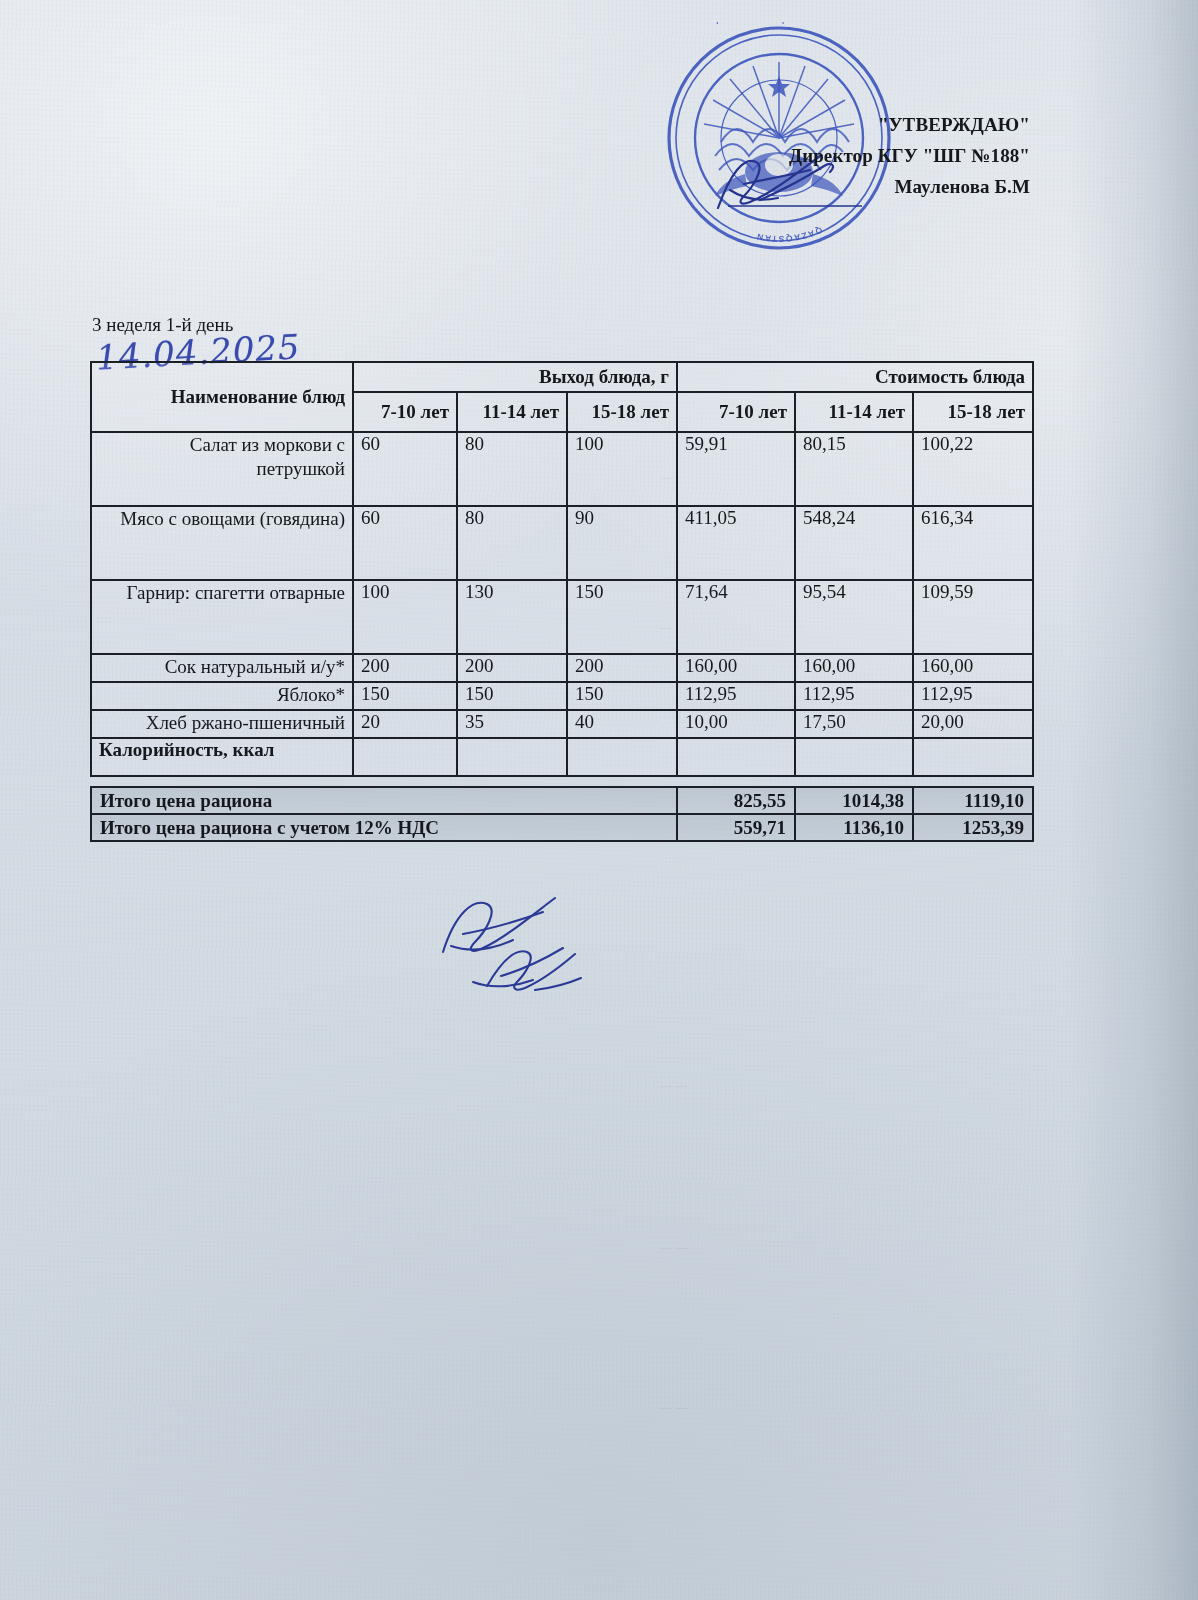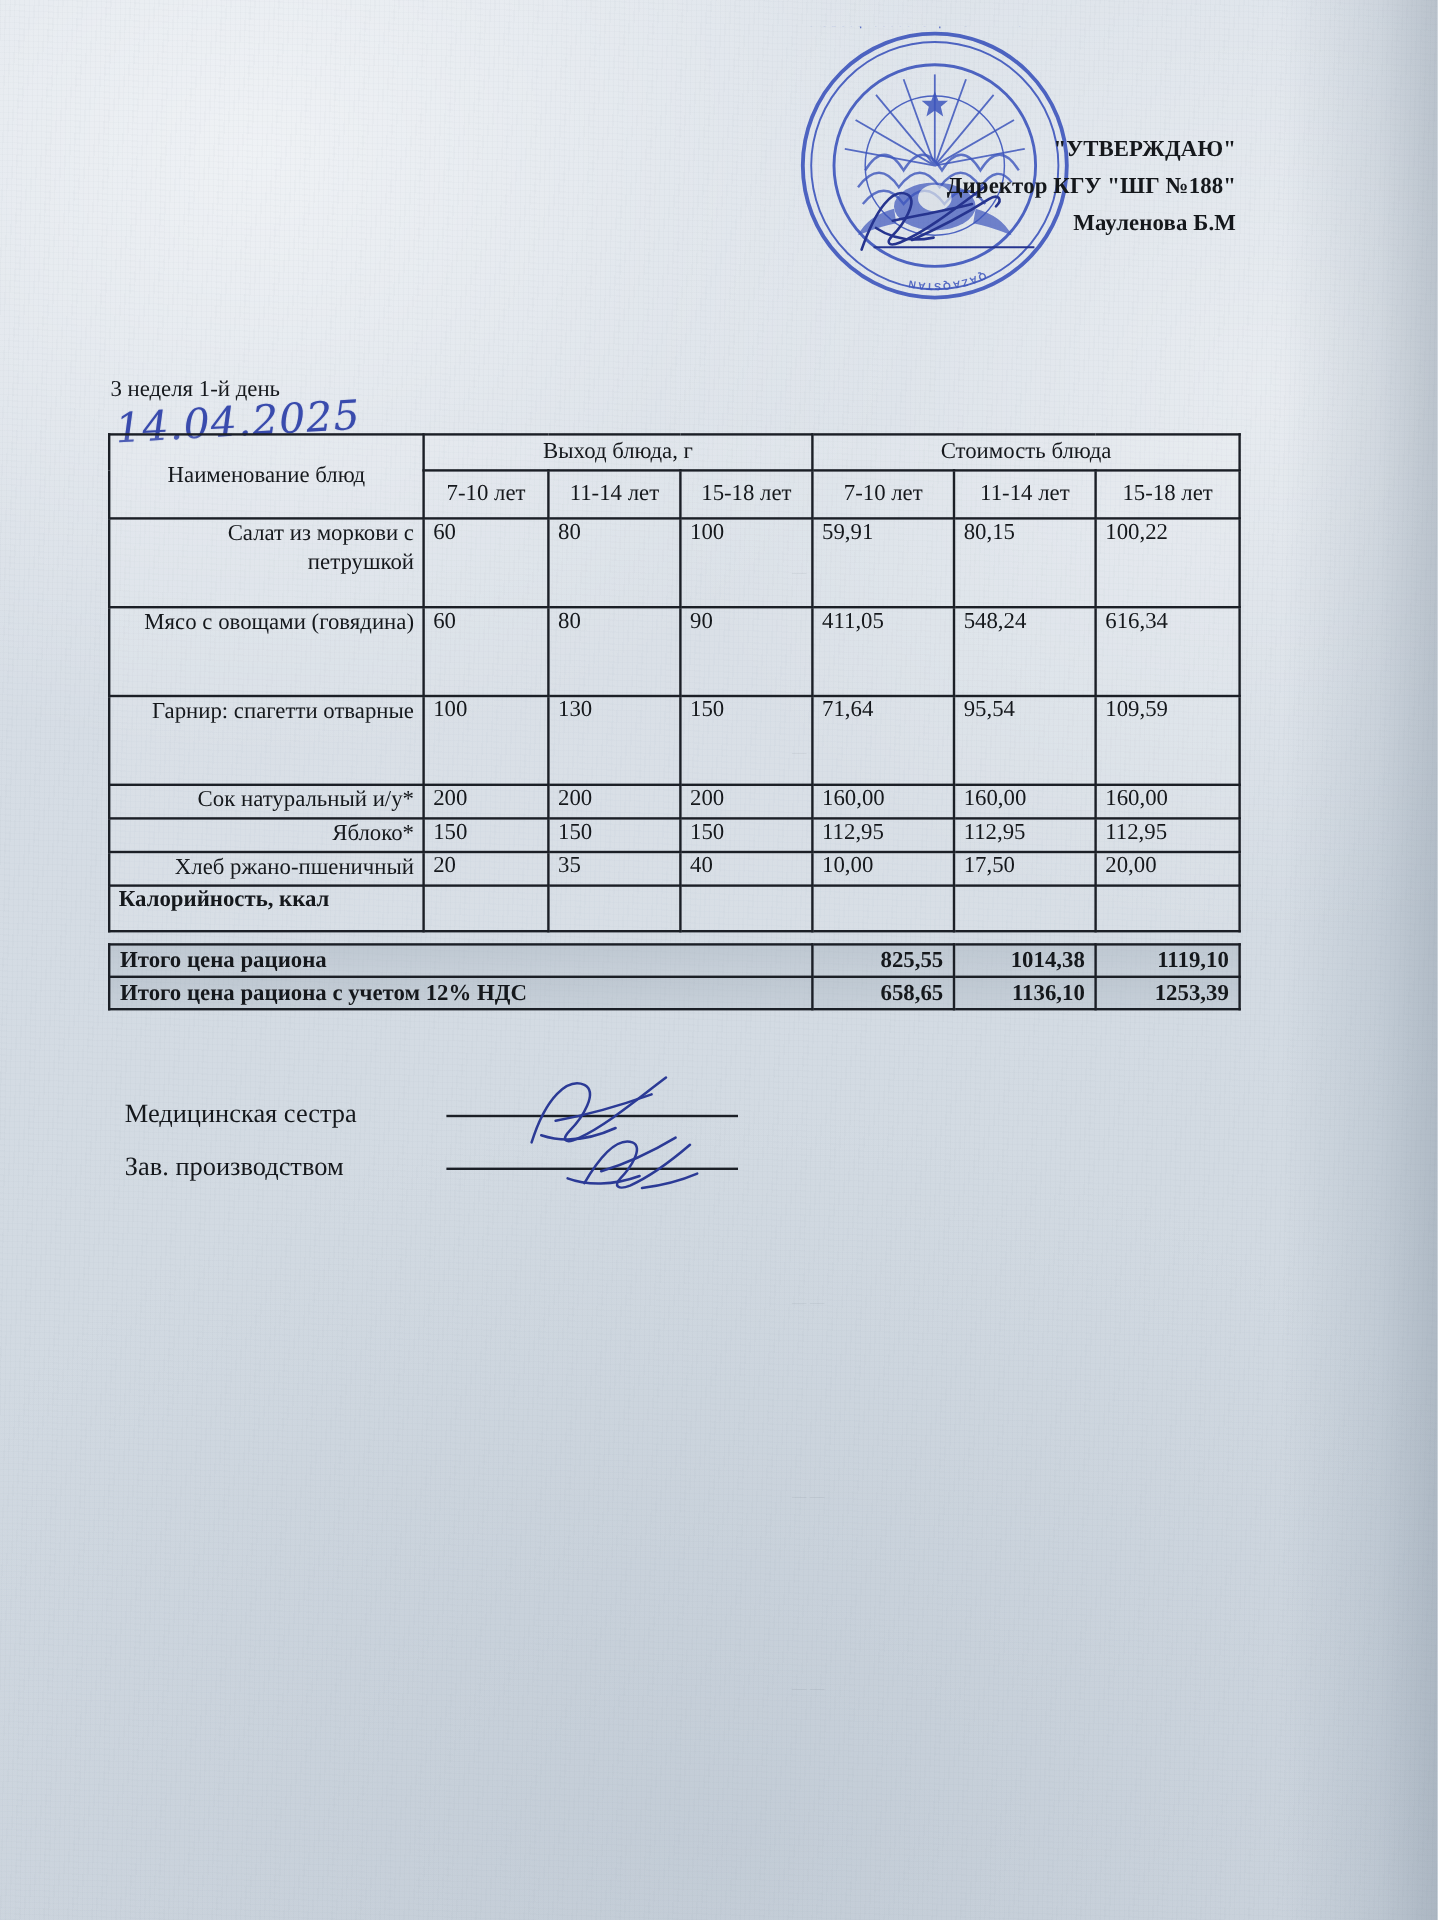"Выход блюда, г" table.menu th { font-weight: normal -> bold; text-align: center -> right }
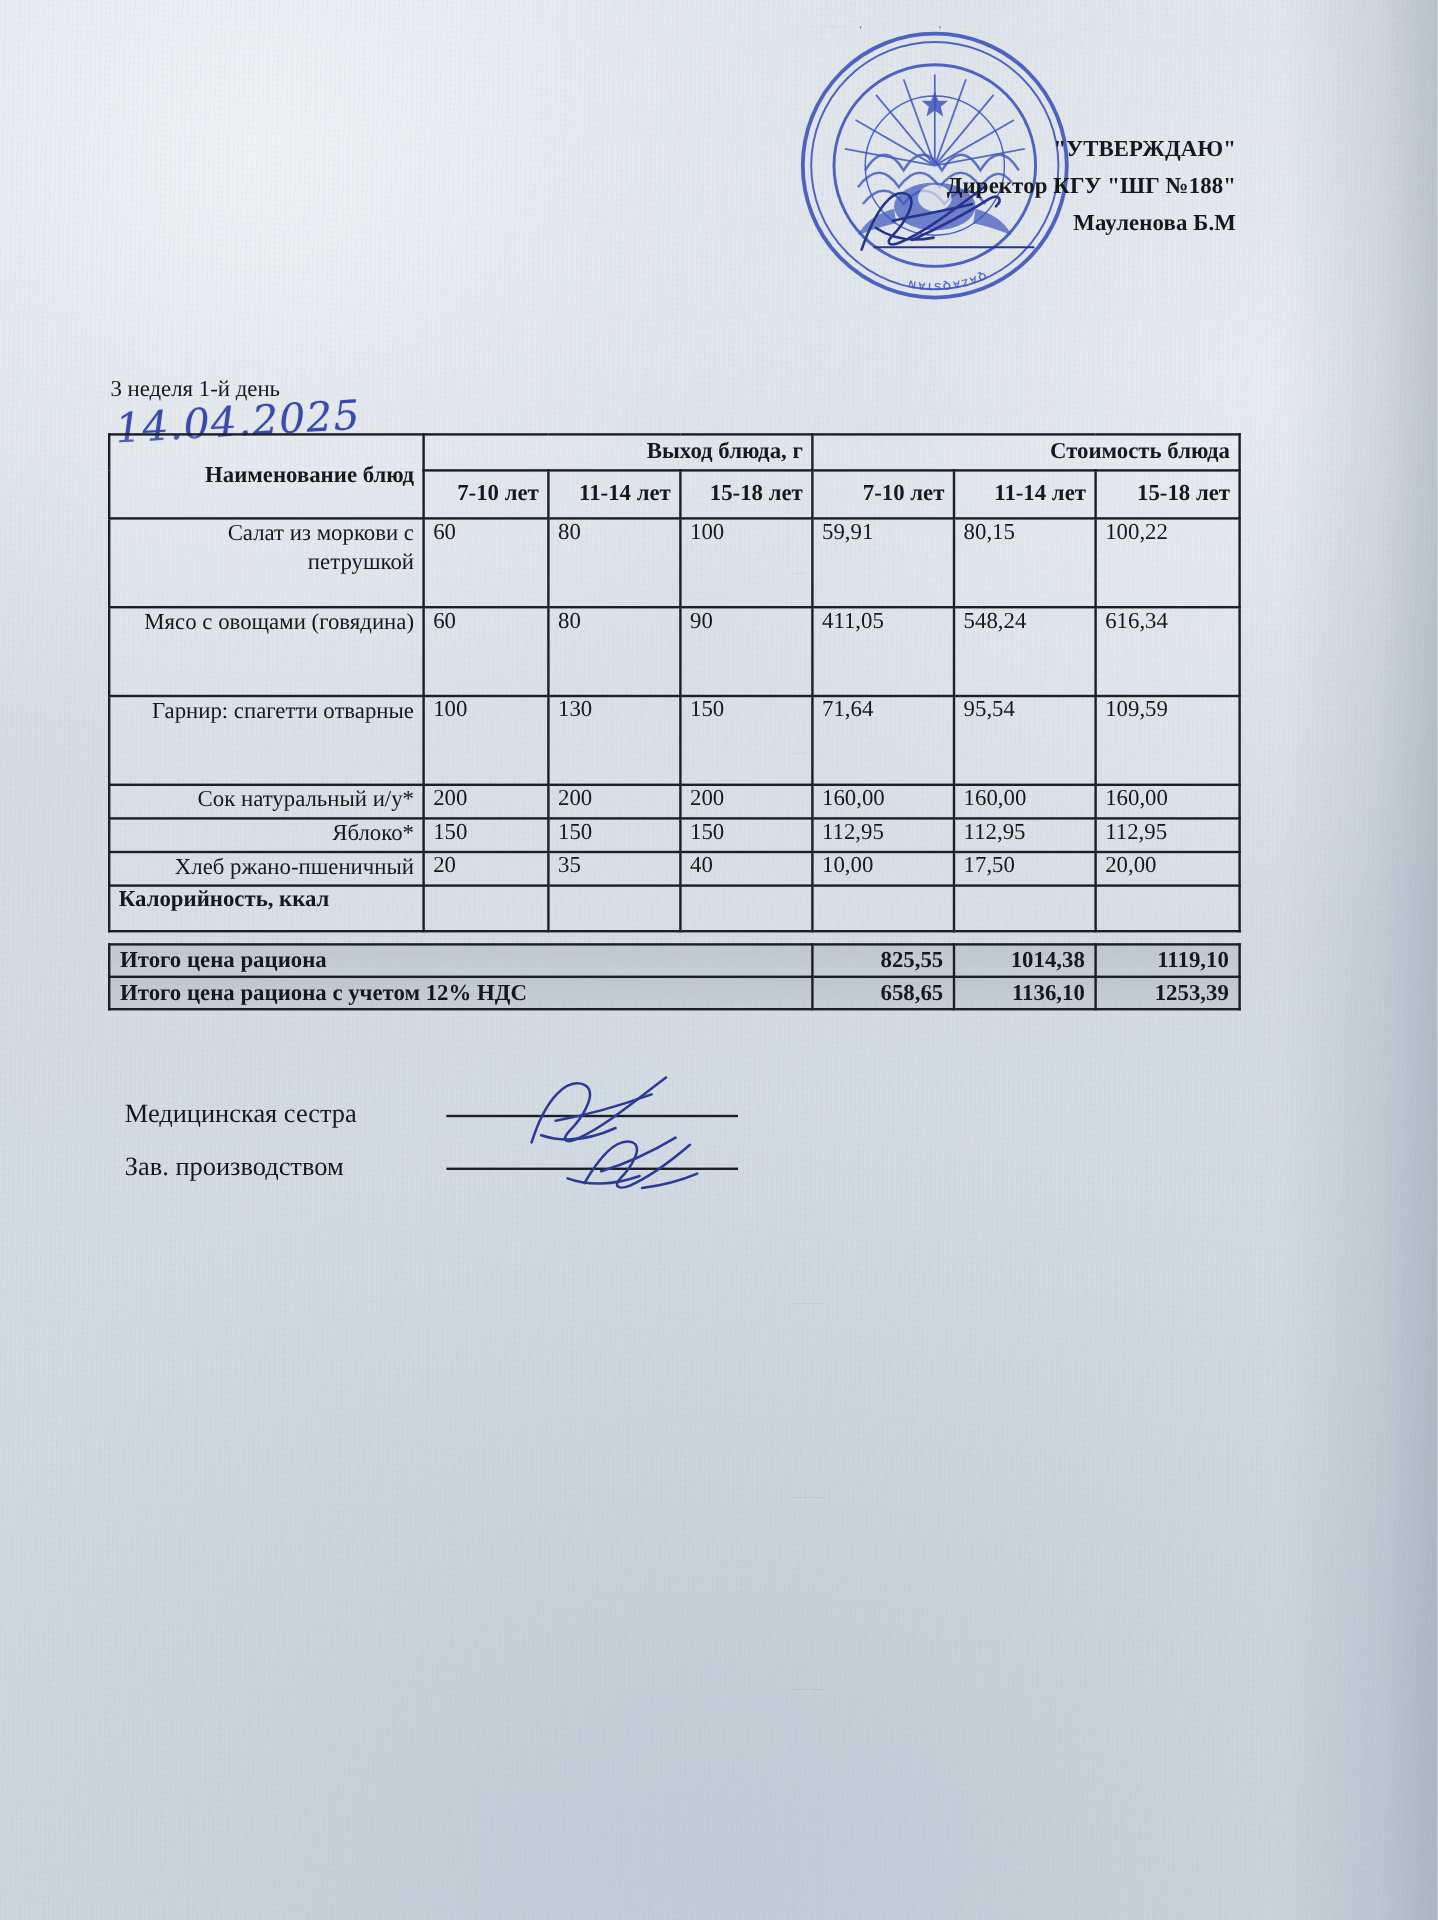"658,65" td.tval { text: 658,65 -> 559,71 }
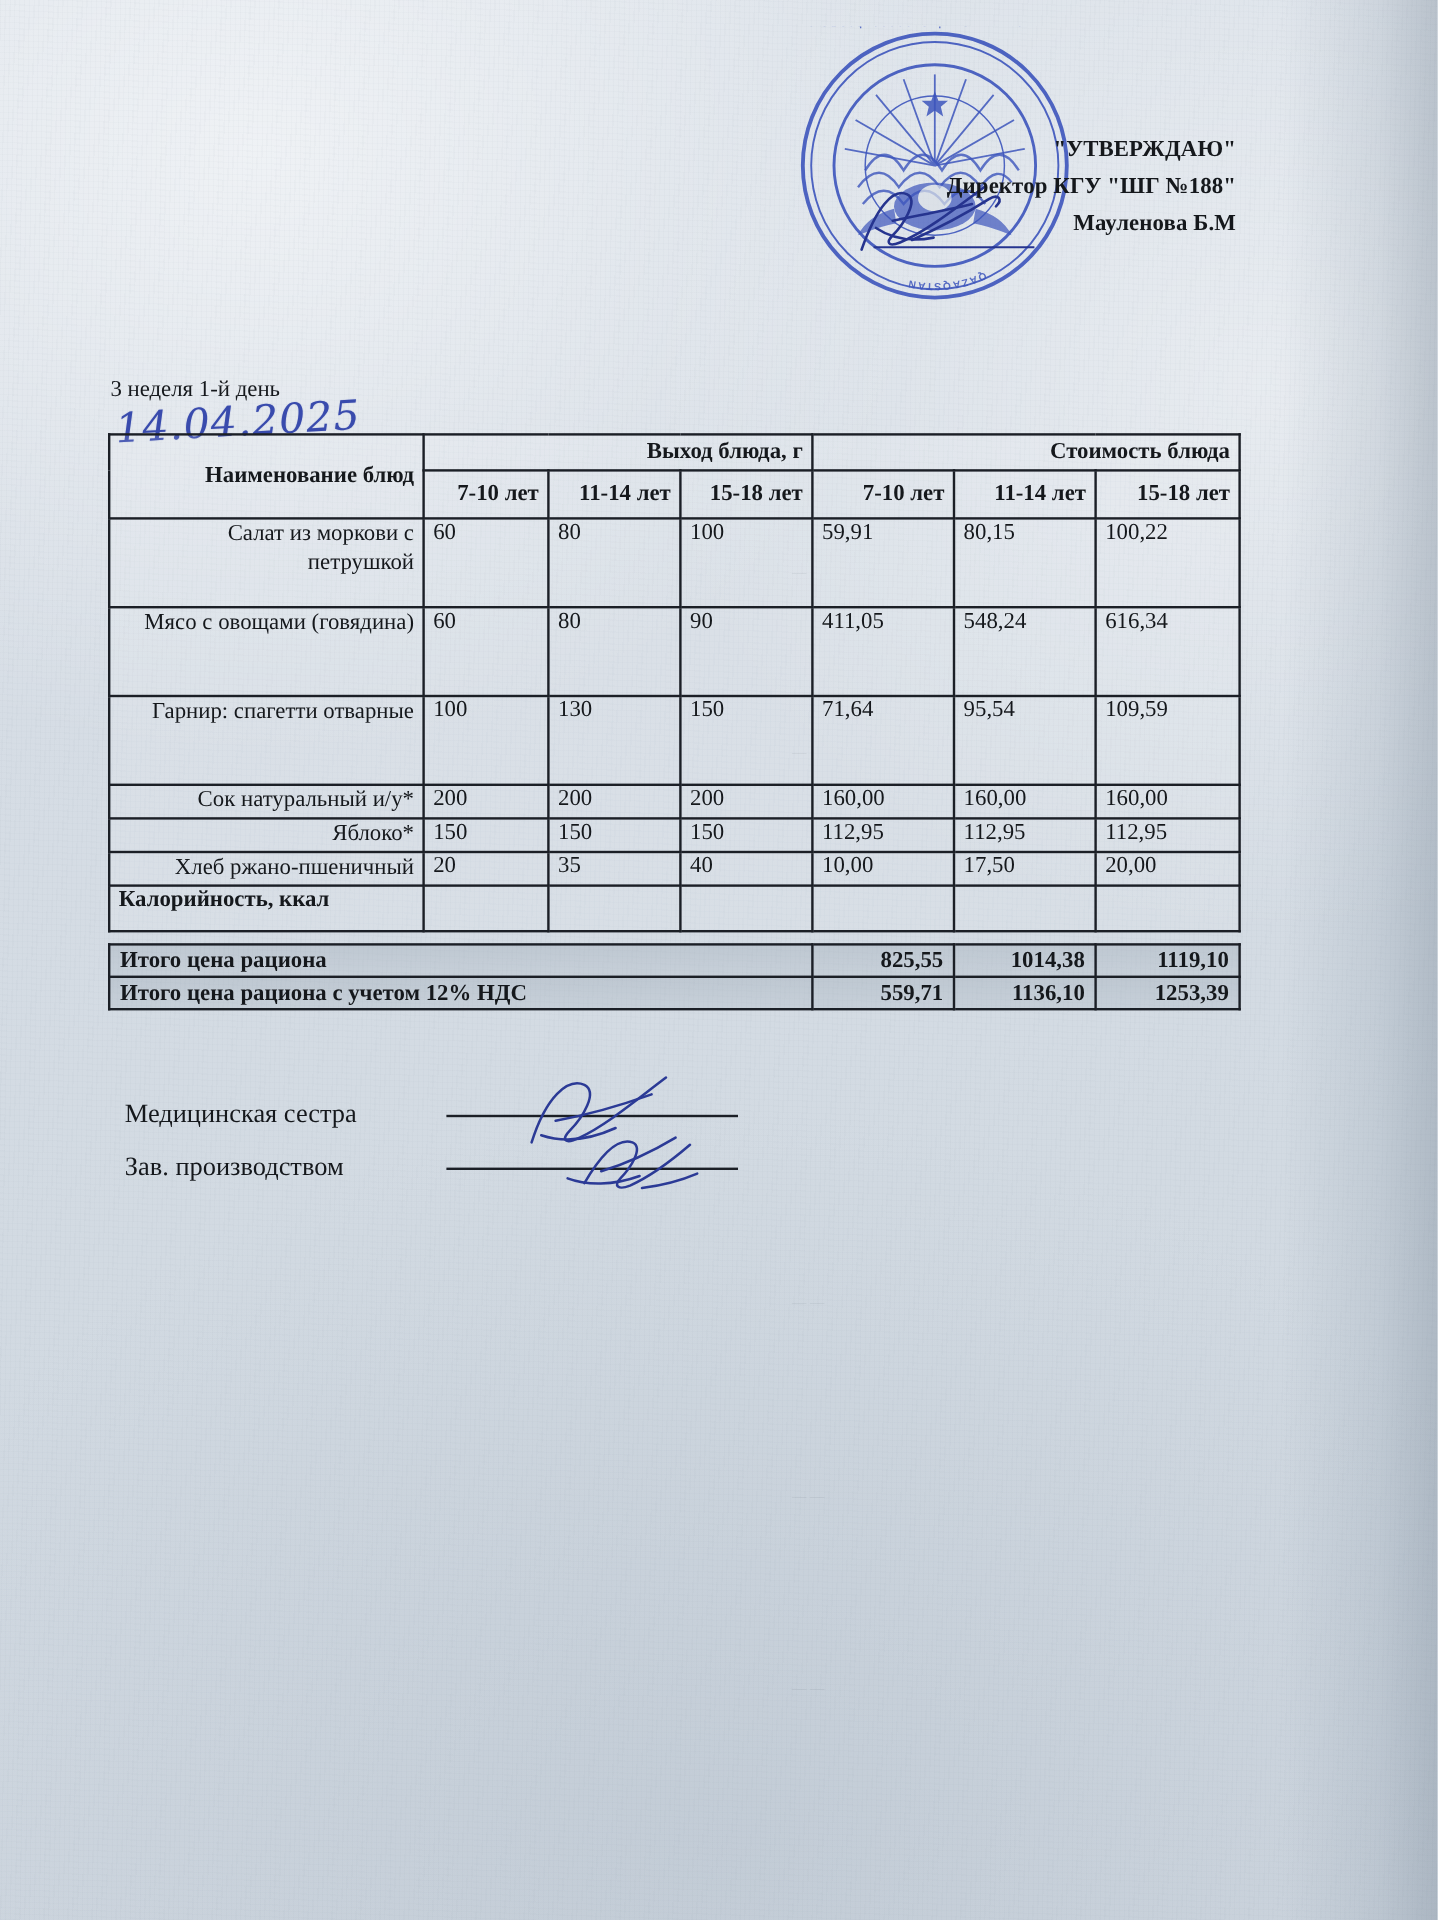"Медицинская сестра" div.signatures { html: <div> <div> <span>Медицинская сестра</span> <span></span> </div> <div> <span>Зав. производством</span> <span></span> </div> </div> -> none }
